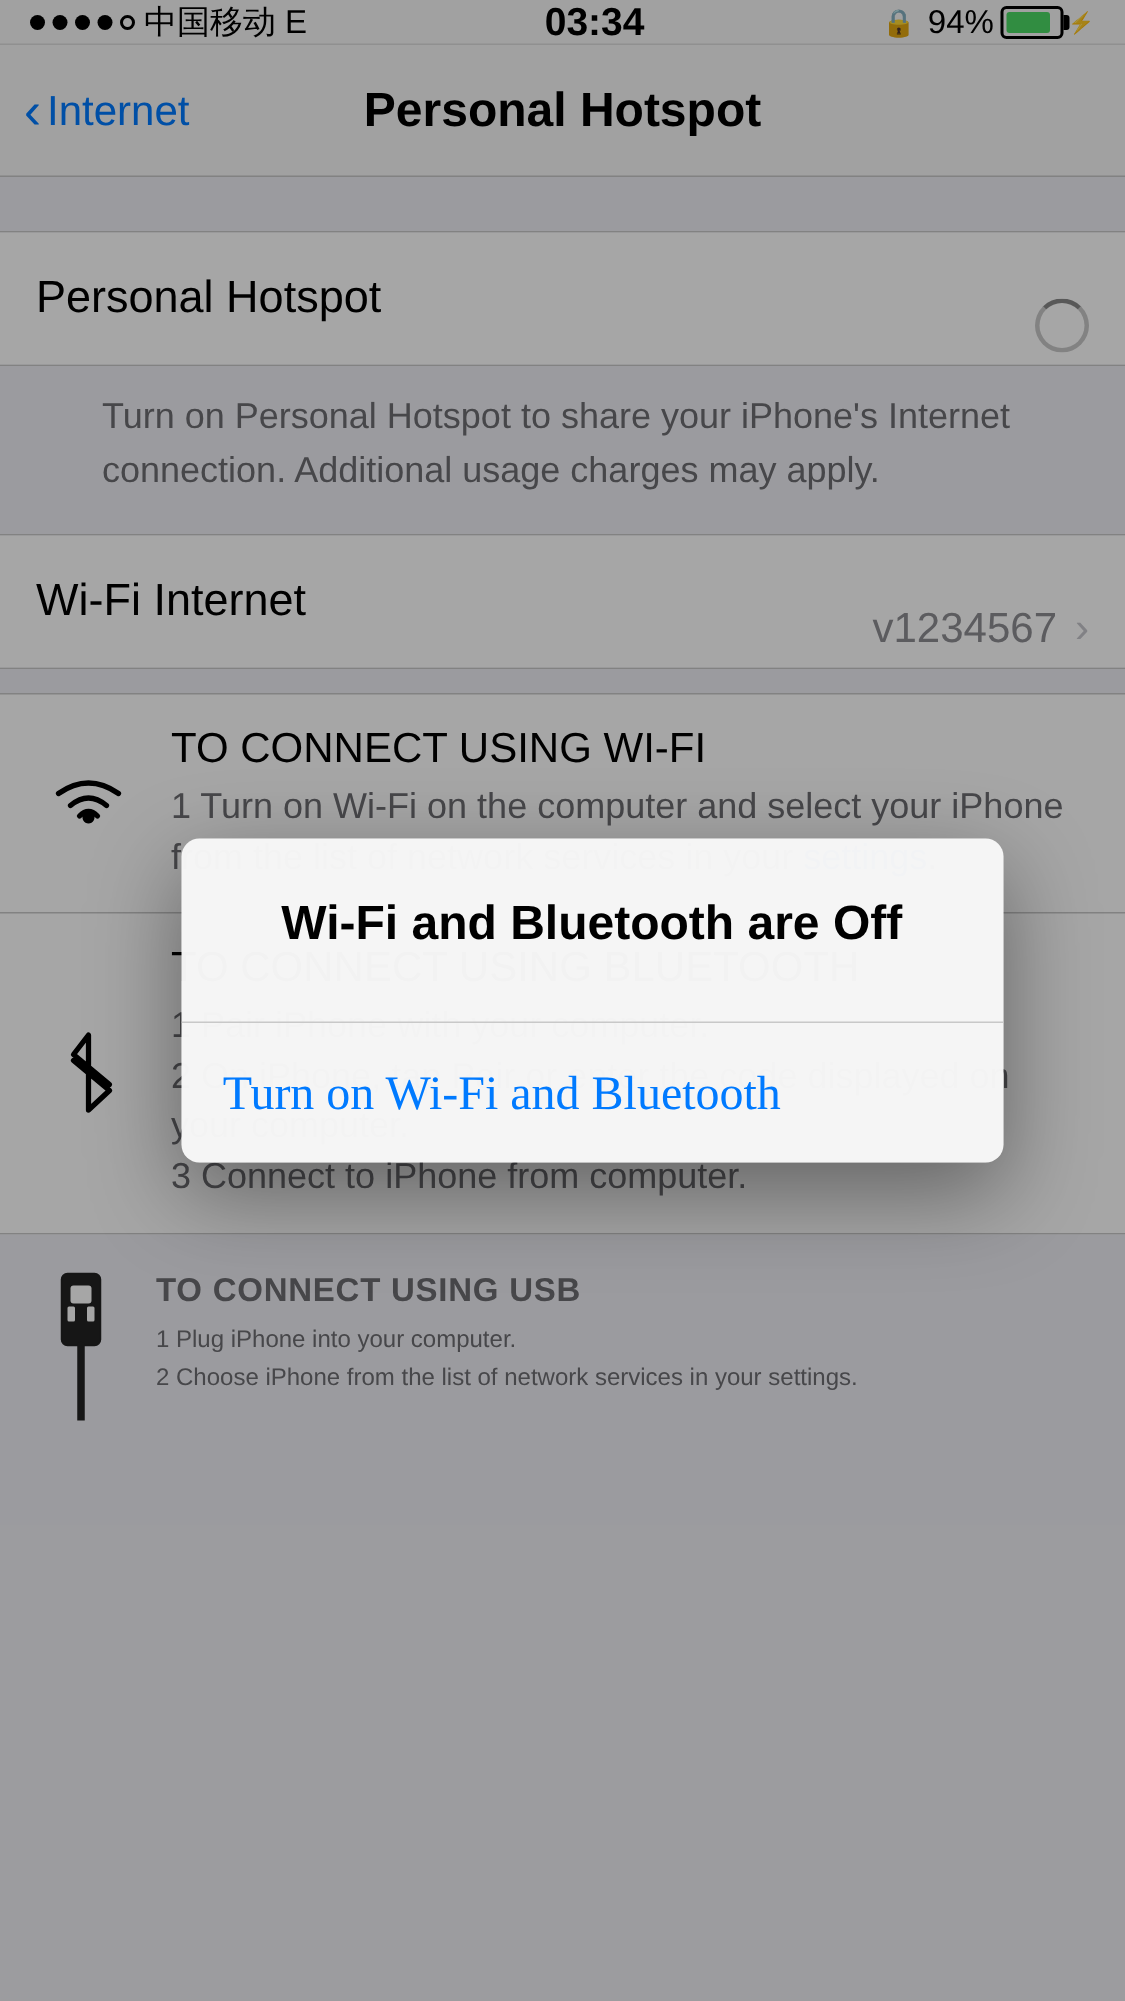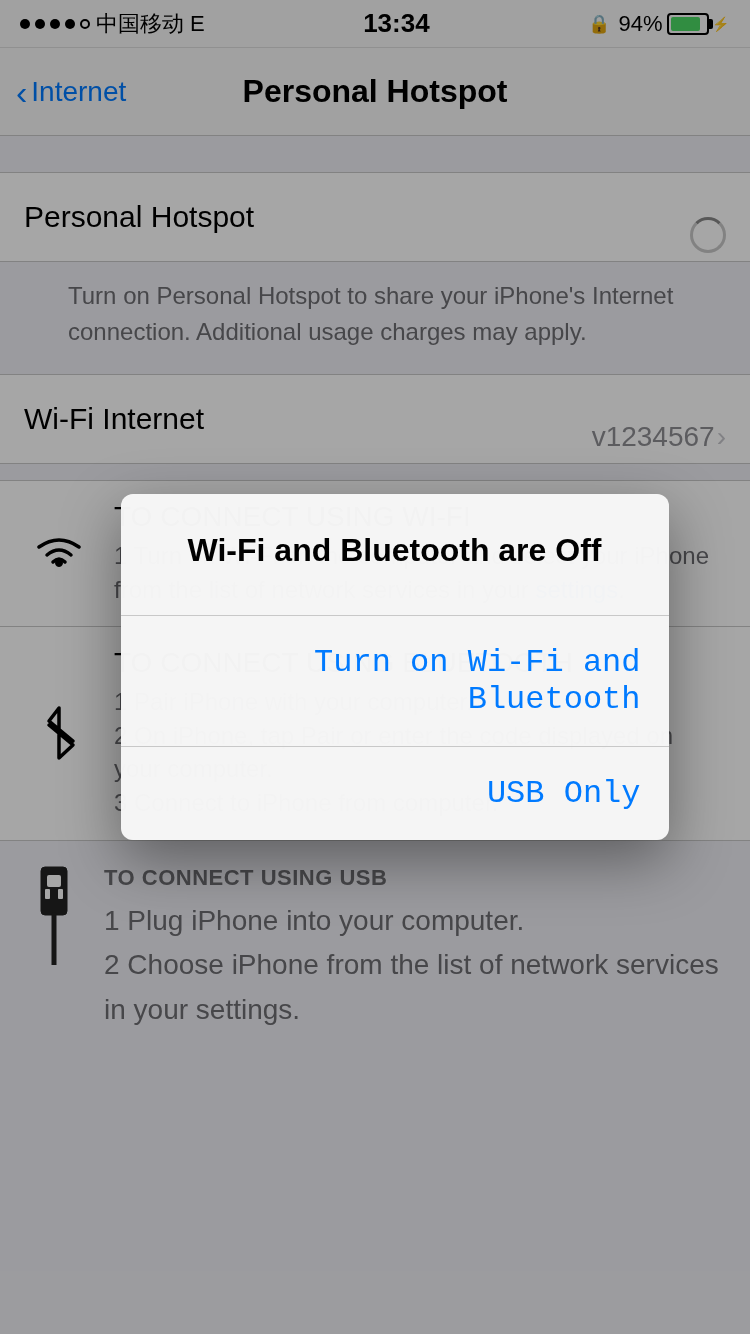"中国移动" .status-bar { height: 48px -> 30px }
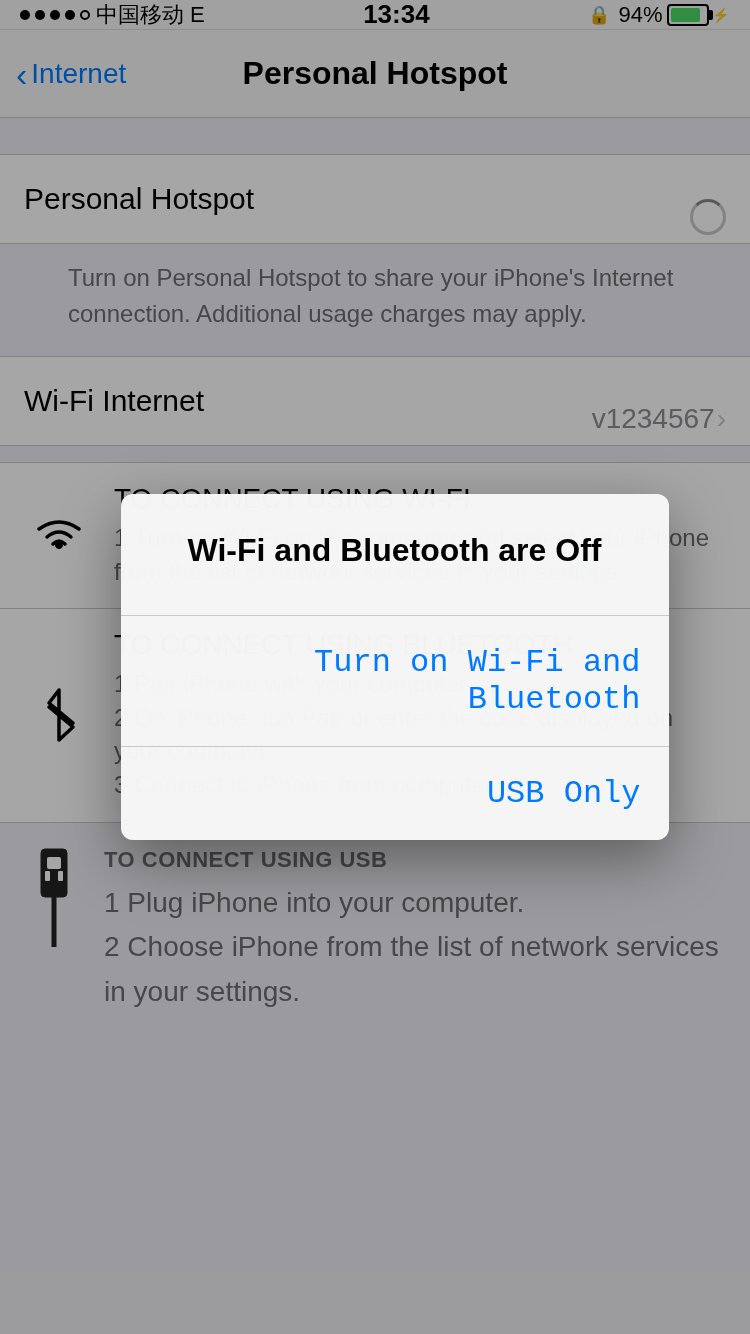"13:34" div.status-center { text: 13:34 -> 03:34 }
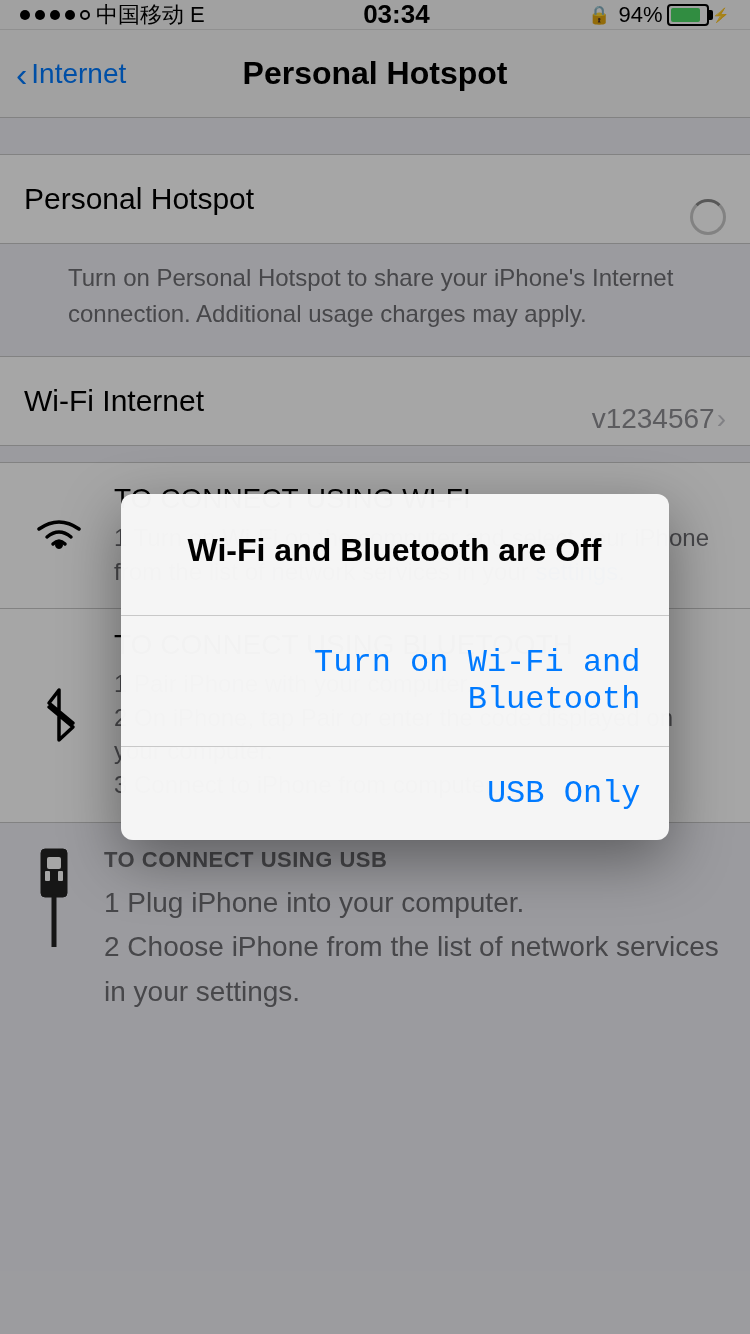"v1234567" .row-right { gap: 2px -> 12px }
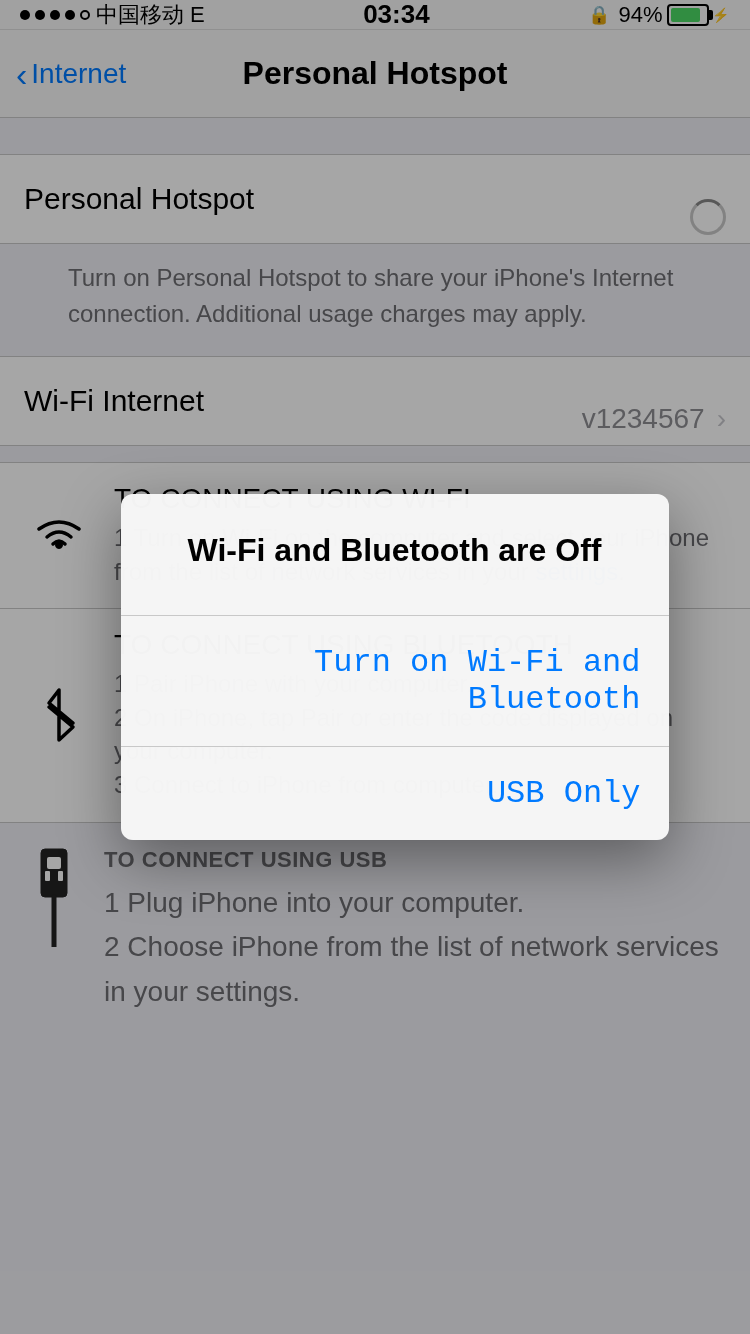"Turn on Wi-Fi and Bluetooth" .alert-btn { font-family: Liberation Mono, monospace -> Liberation Serif, serif; text-align: right -> left }
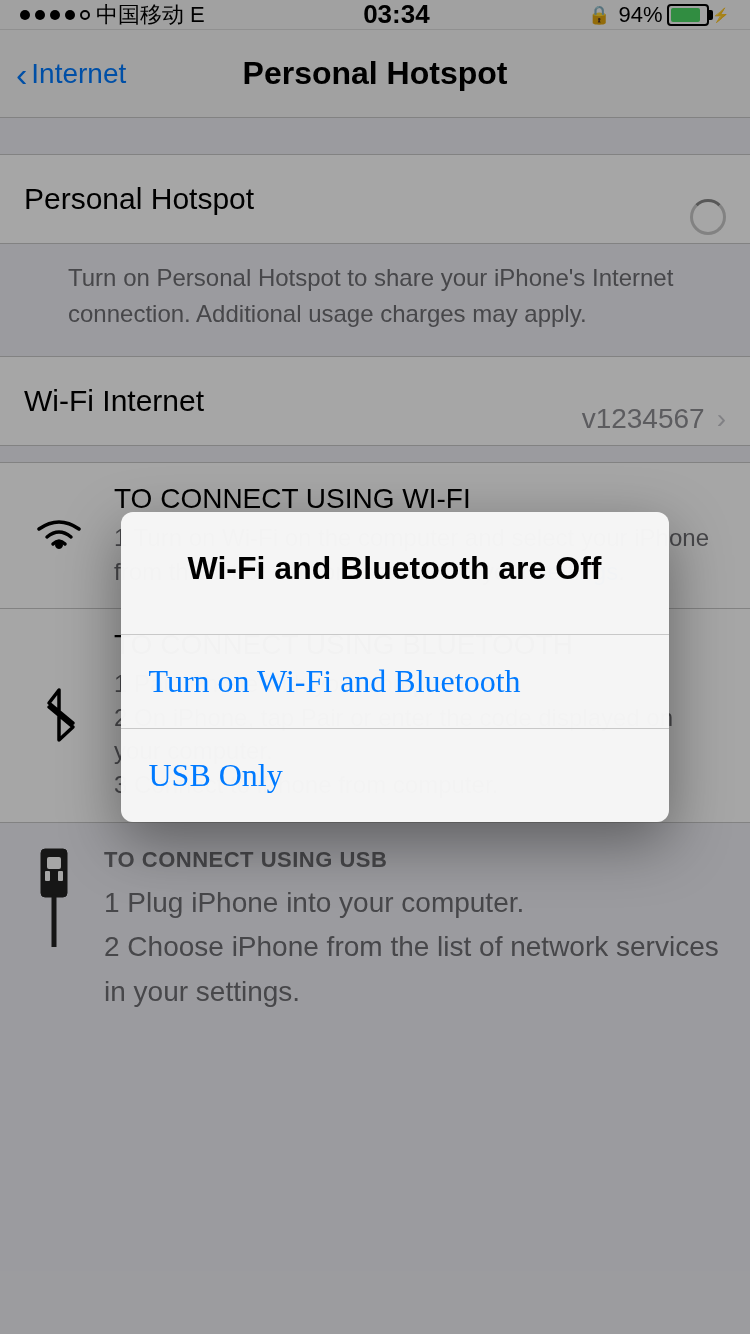"USB Only" button.alert-btn { html: <button>USB Only</button> -> none }
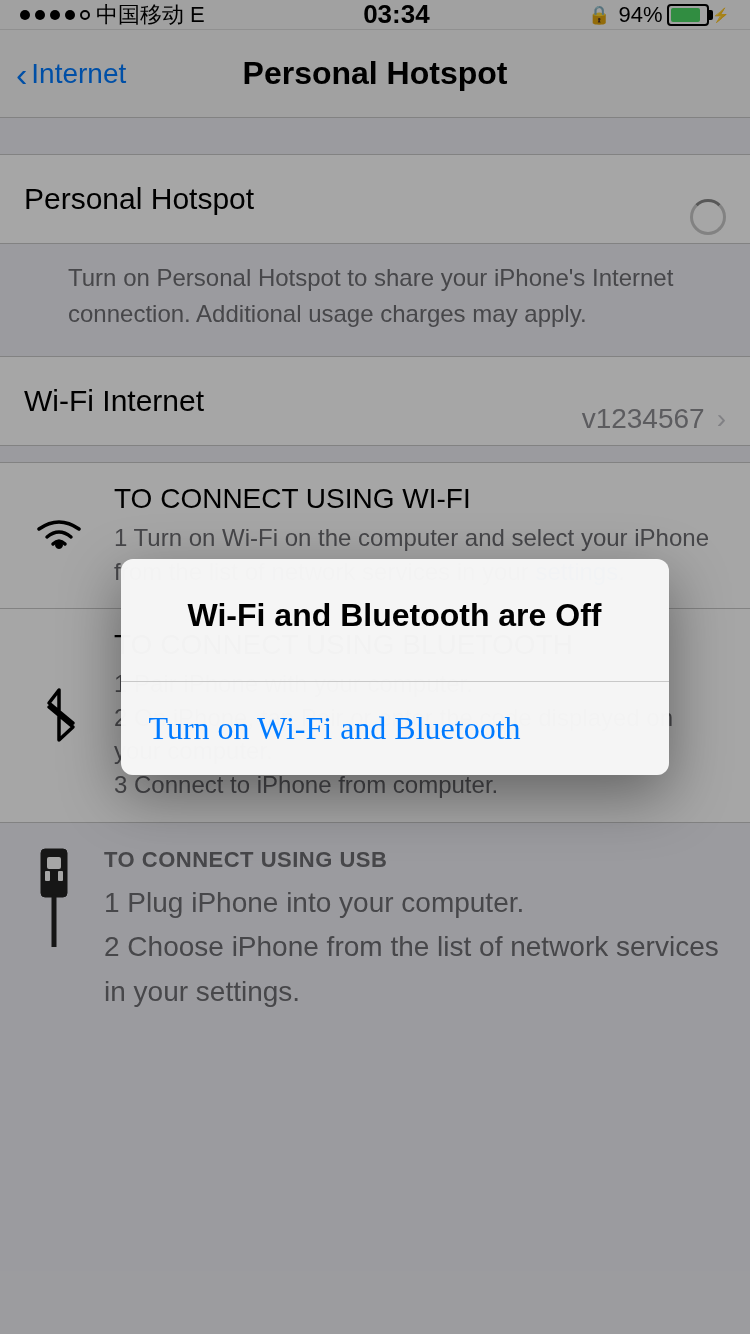"1 Plug iPhone into your" .usb-steps { font-size: 28px -> 16px }
